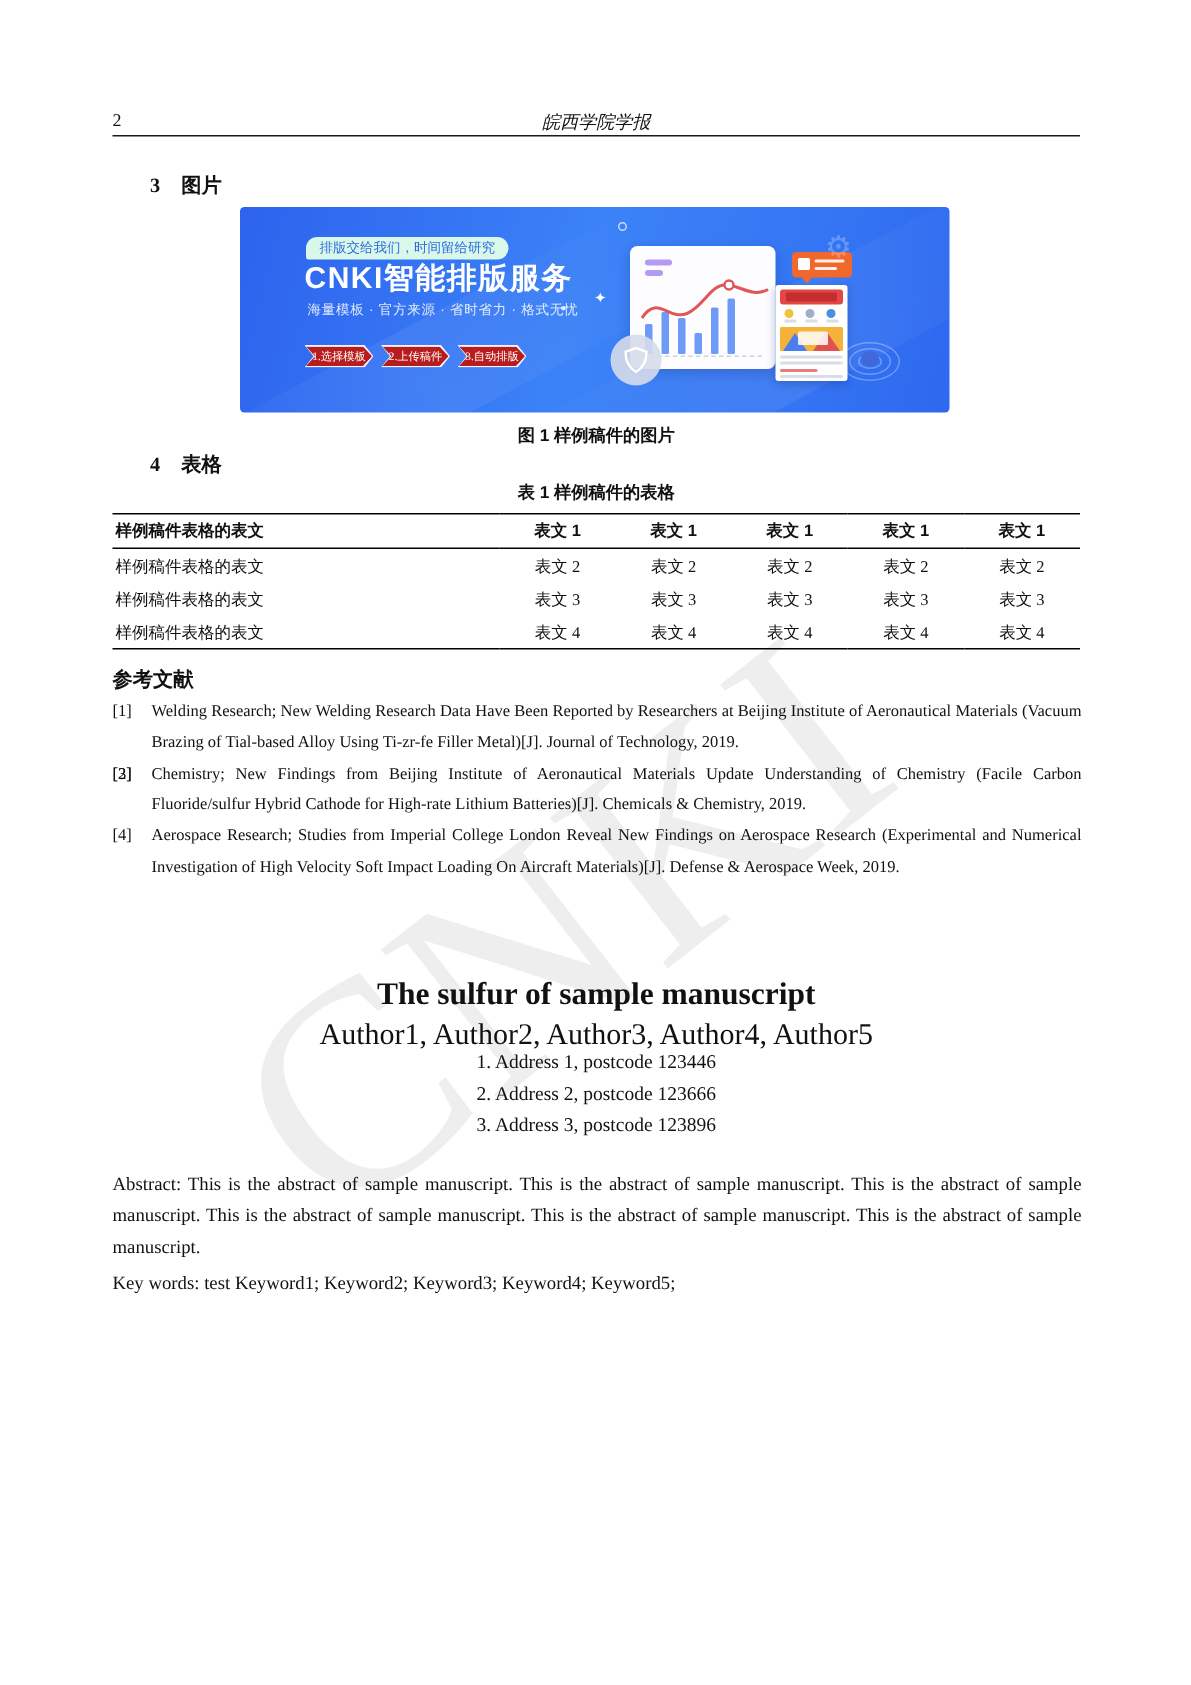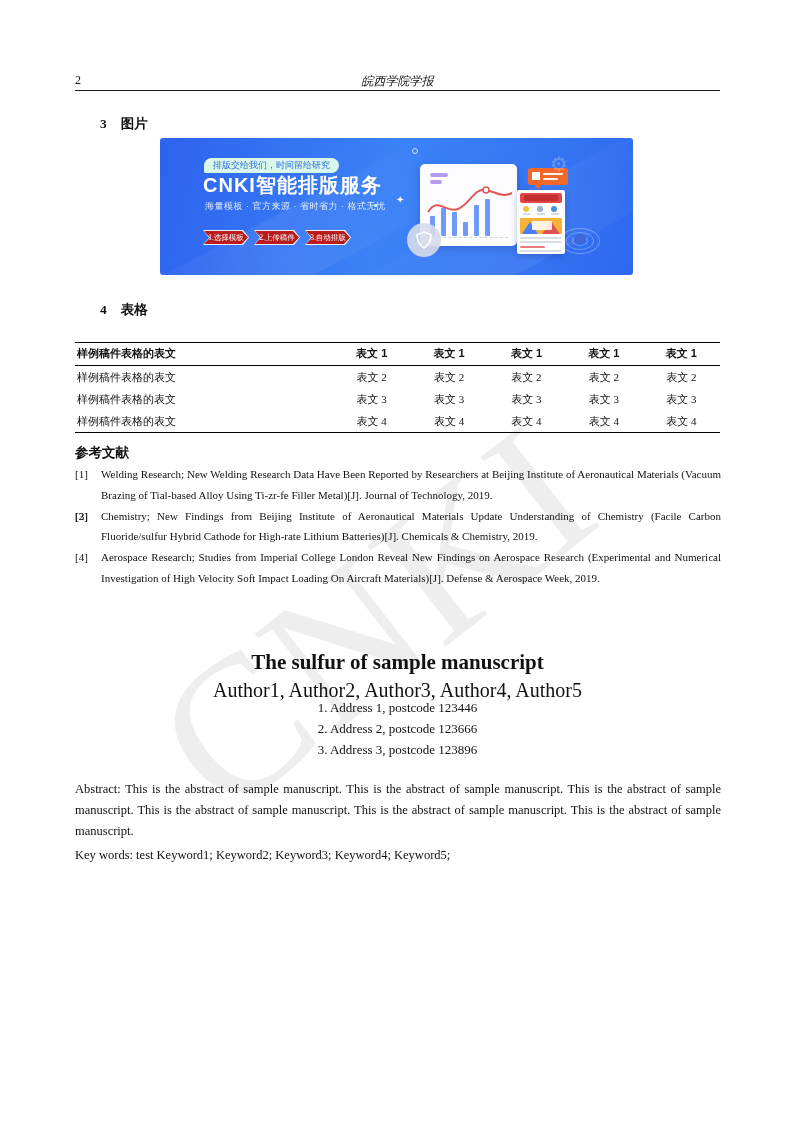"图 1 样例稿件的图片" div.fig-caption { html: none -> <div>图 1 样例稿件的图片</div> }
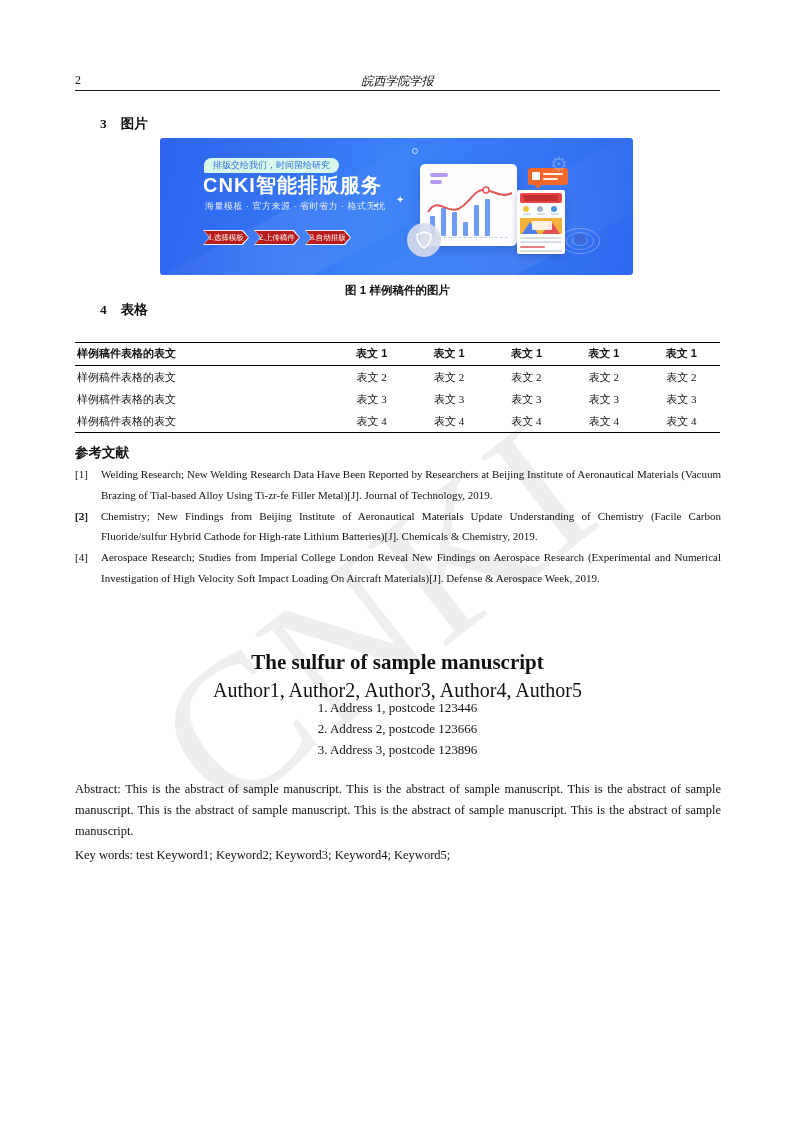"表 1 样例稿件的表格" div.tbl-caption { html: none -> <div>表 1 样例稿件的表格</div> }
